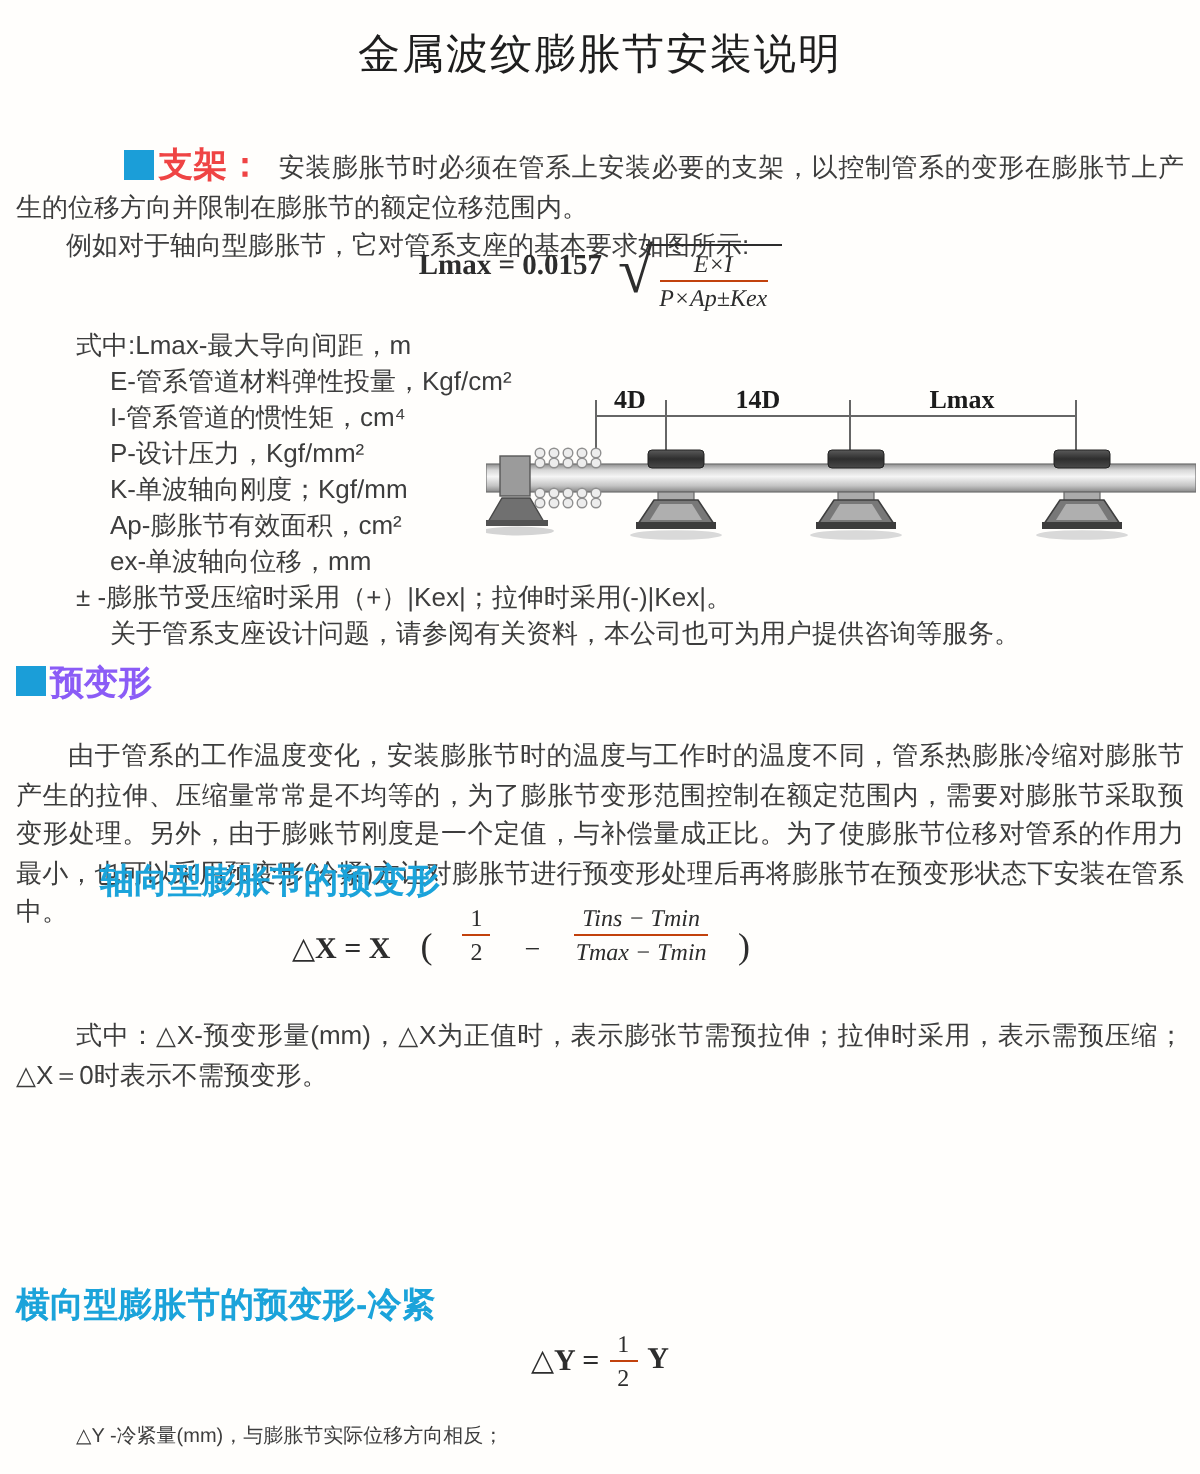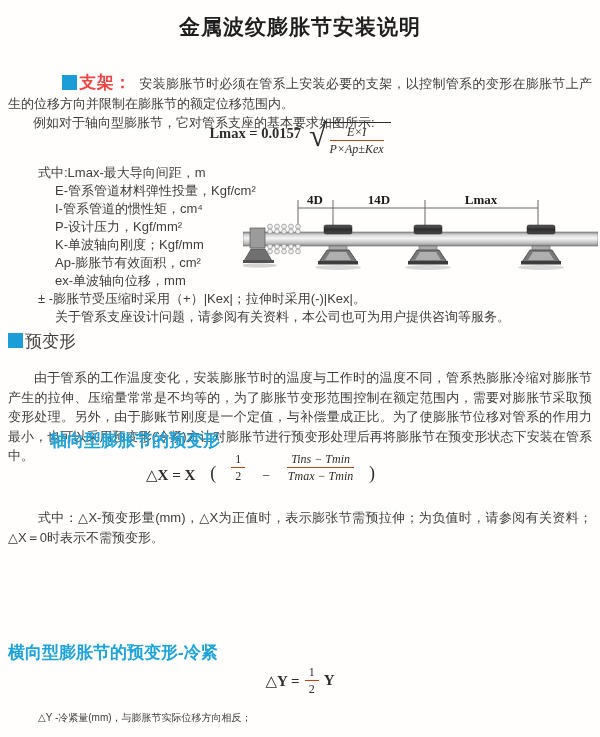"金属波纹膨胀节安装说明" .title { font-weight: bold -> normal }
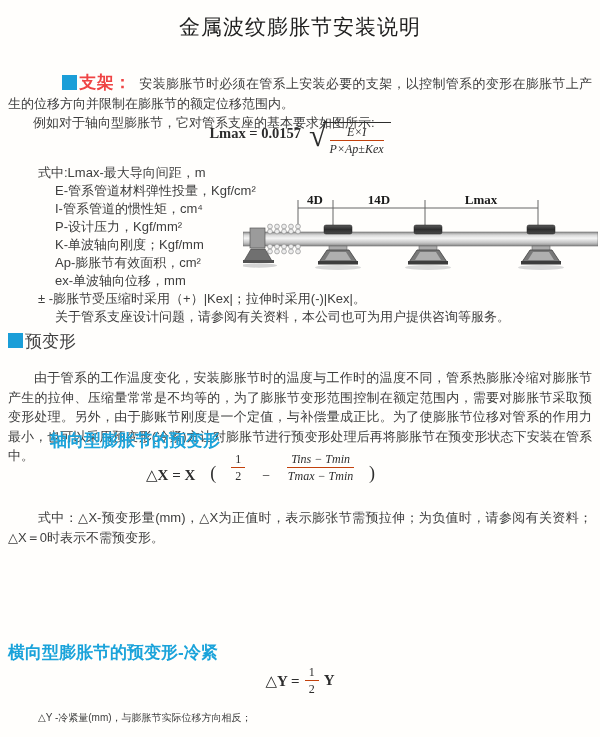"预变形" .sec-head { color: #404040 -> #8b5cf6; font-weight: normal -> bold }
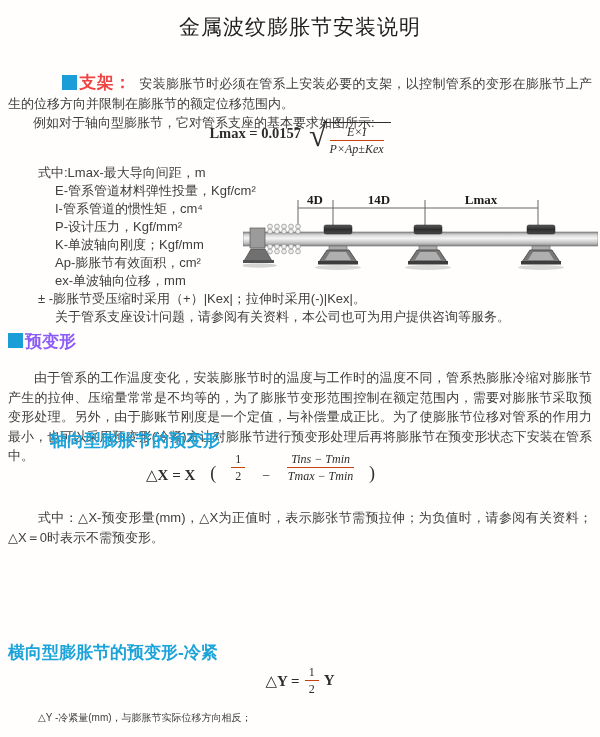"式中：△X-预变形量(mm)，△X为正值时，表示膨张节需预拉伸；为负值时，请参阅" p.note2 { text: 为负值时，请参阅有关资料 -> 拉伸时采用，表示需预压缩 }
